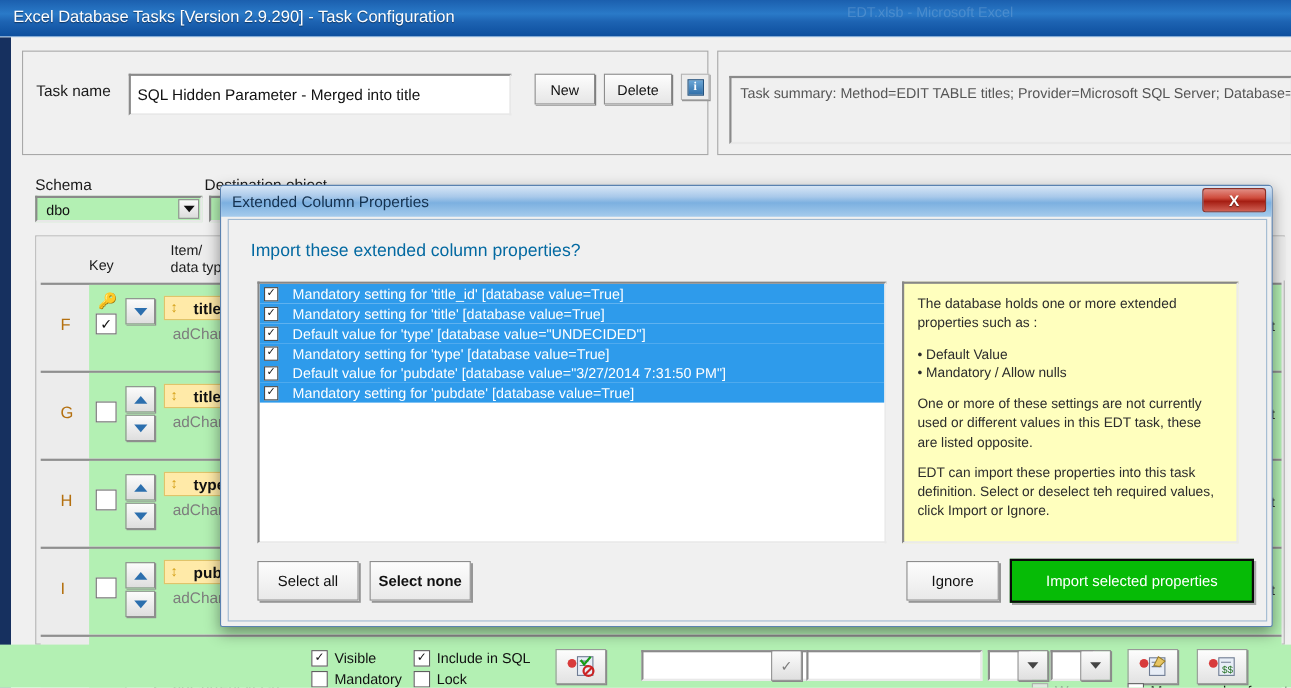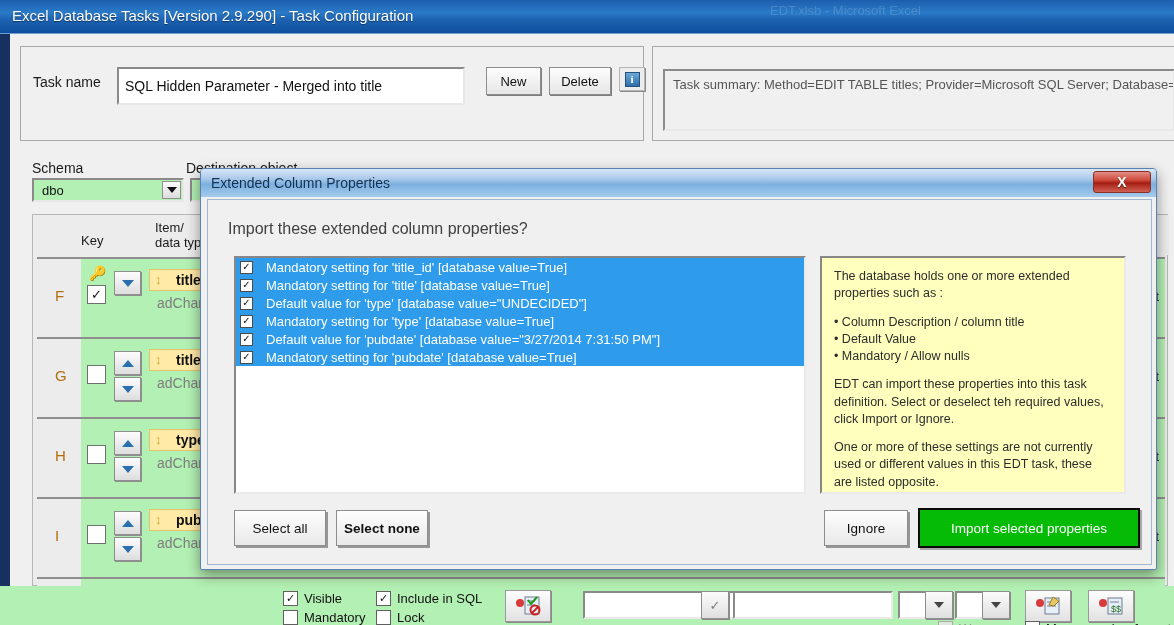"Import these extended column properties?" #dlg-question { color: #404040 -> #0369a1 }
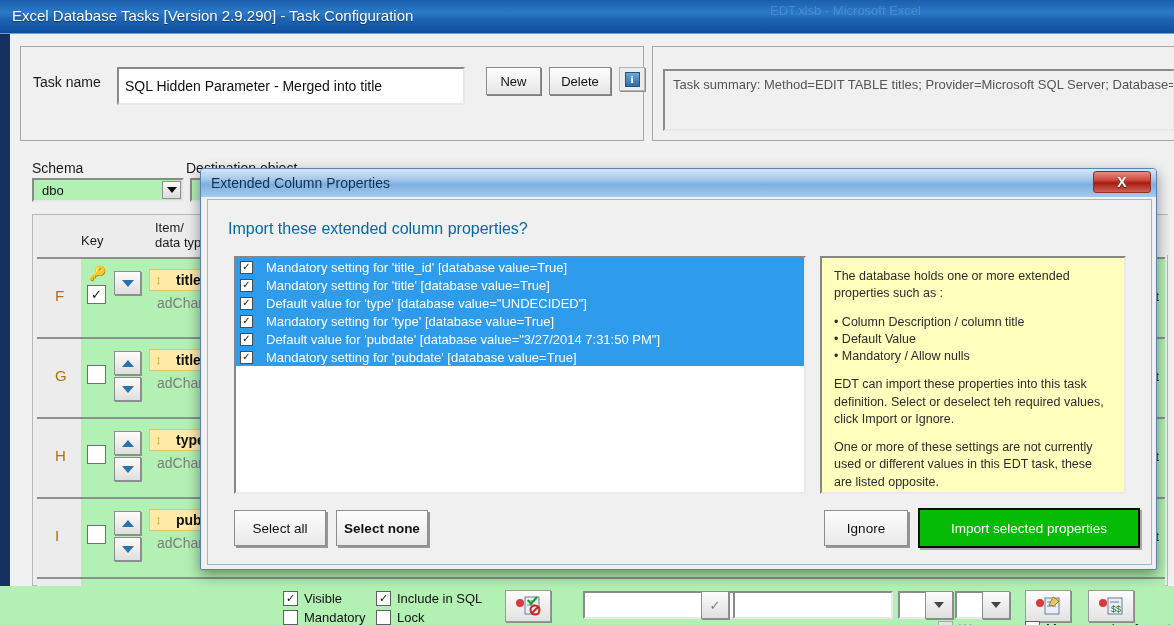"Column Description / column title" li { html: <li>Column Description / column title</li> -> none }
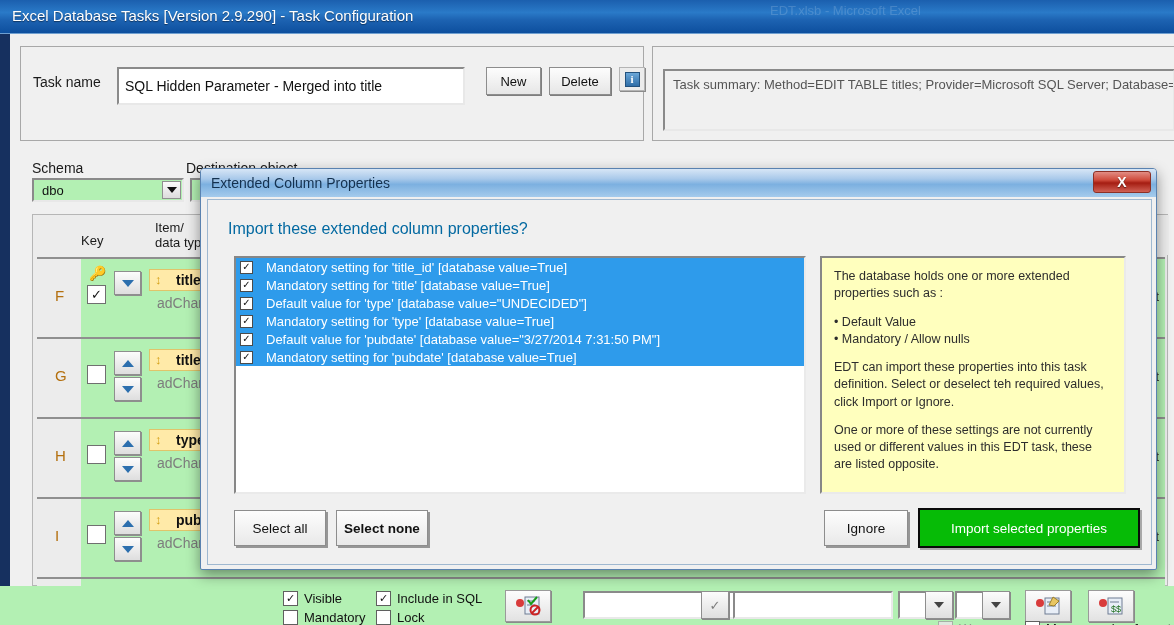"EDT can import these properties" p { order: before "One or more of these" -> after "One or more of these" }
